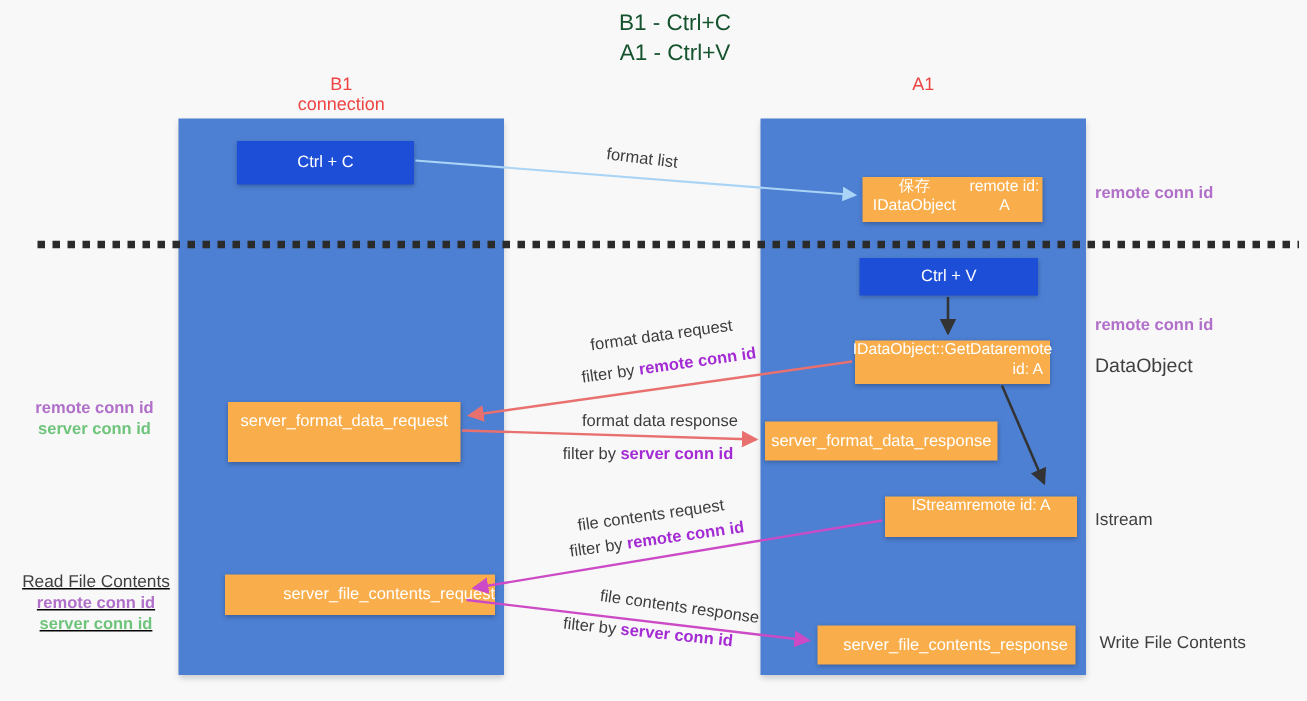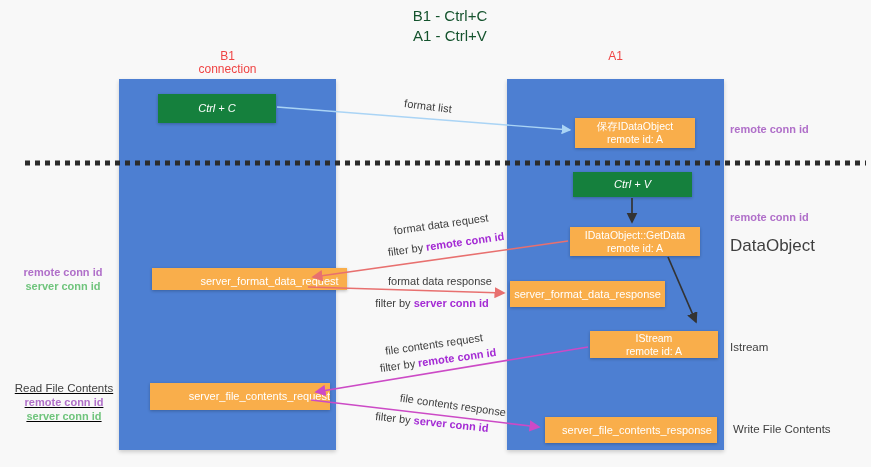"Ctrl + C" .node.green { background: #15803d -> #1d4ed8; font-style: italic -> none }
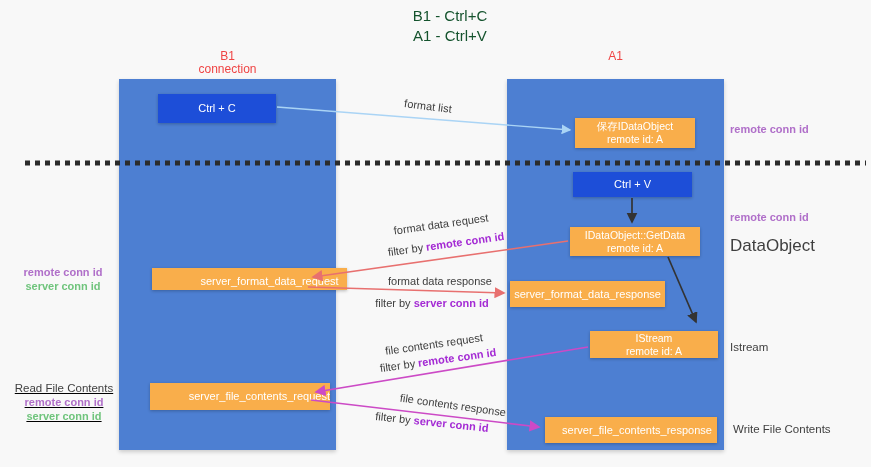"保存IDataObject" .two-line { flex-direction: column -> row }
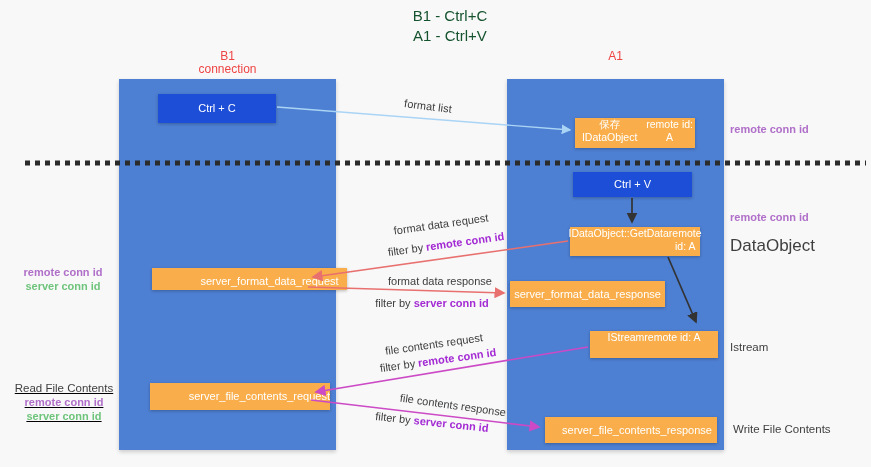"DataObject" div.side-label { font-size: 17px -> 13px }
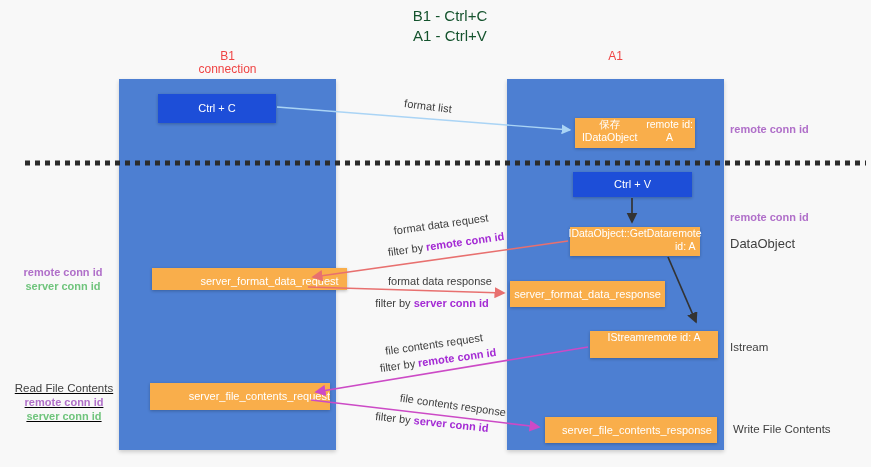"server_format_data_request" div.node { height: 22px -> 40px; padding-left: 40px -> none }
